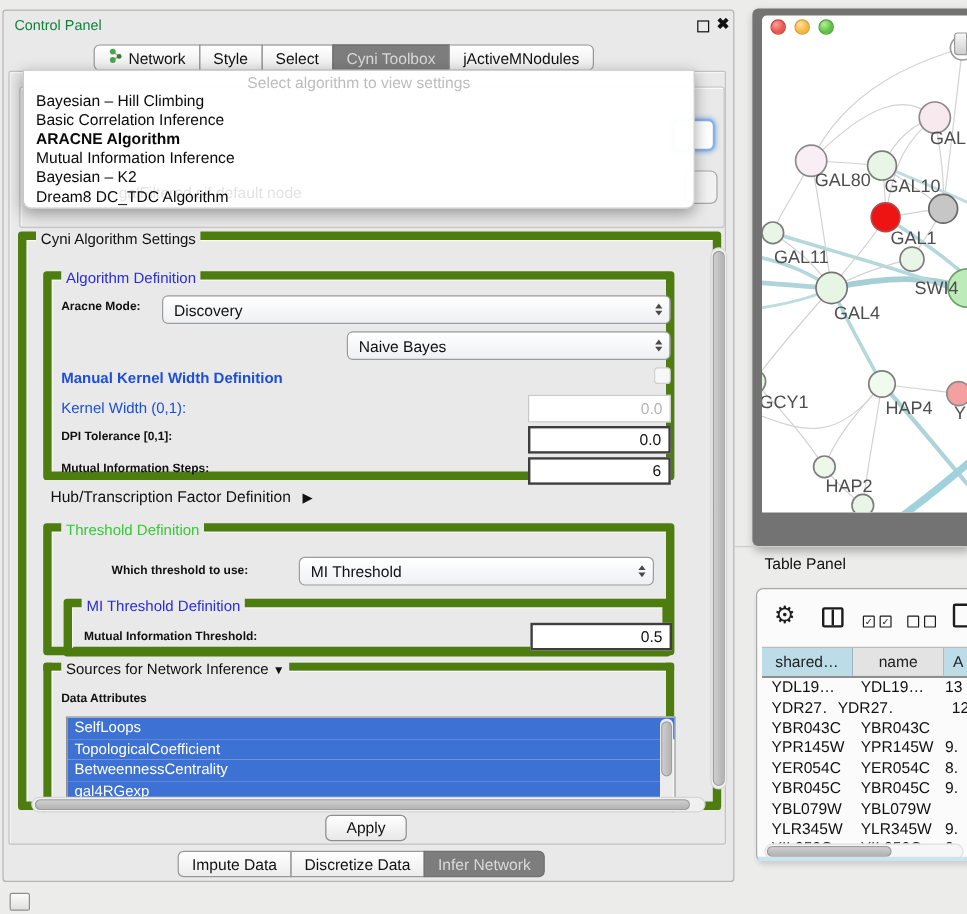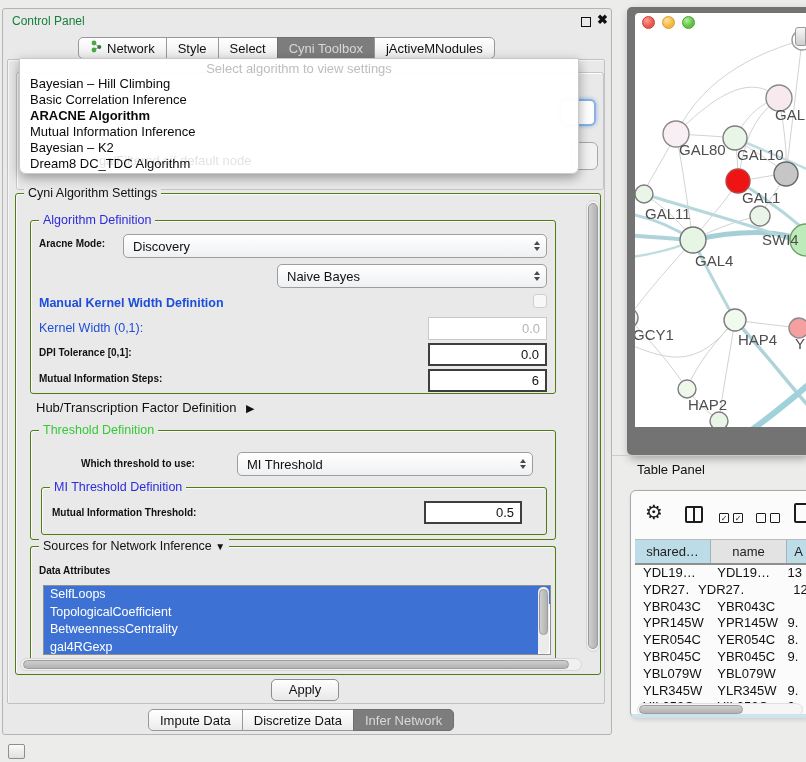"Cyni Algorithm Settings" .gbox { border: 1px solid #4d7c0f -> 7px solid #4d7c0f }
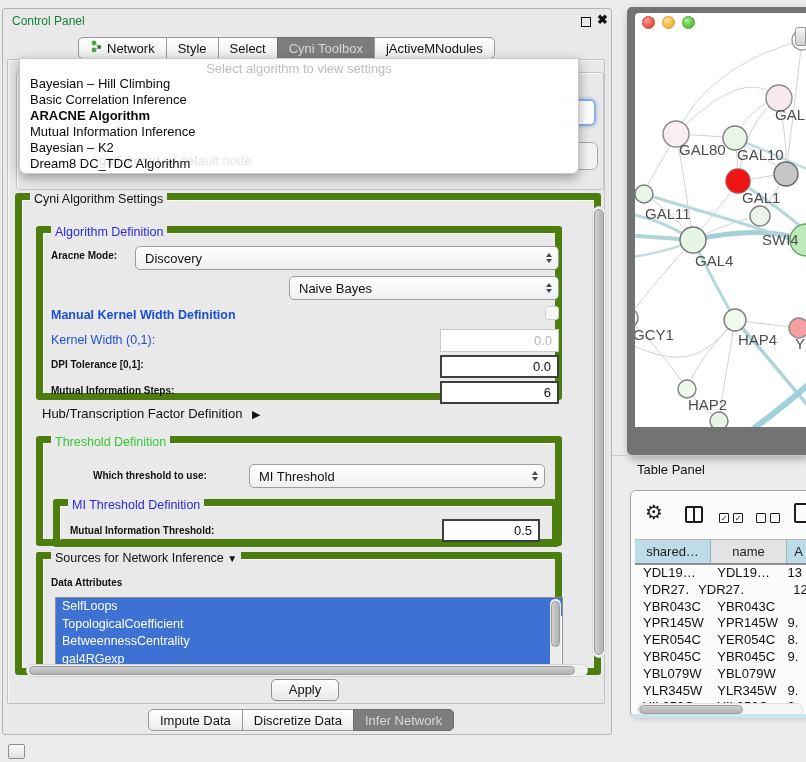"0.5" div.field { width: 98px -> 118px }
